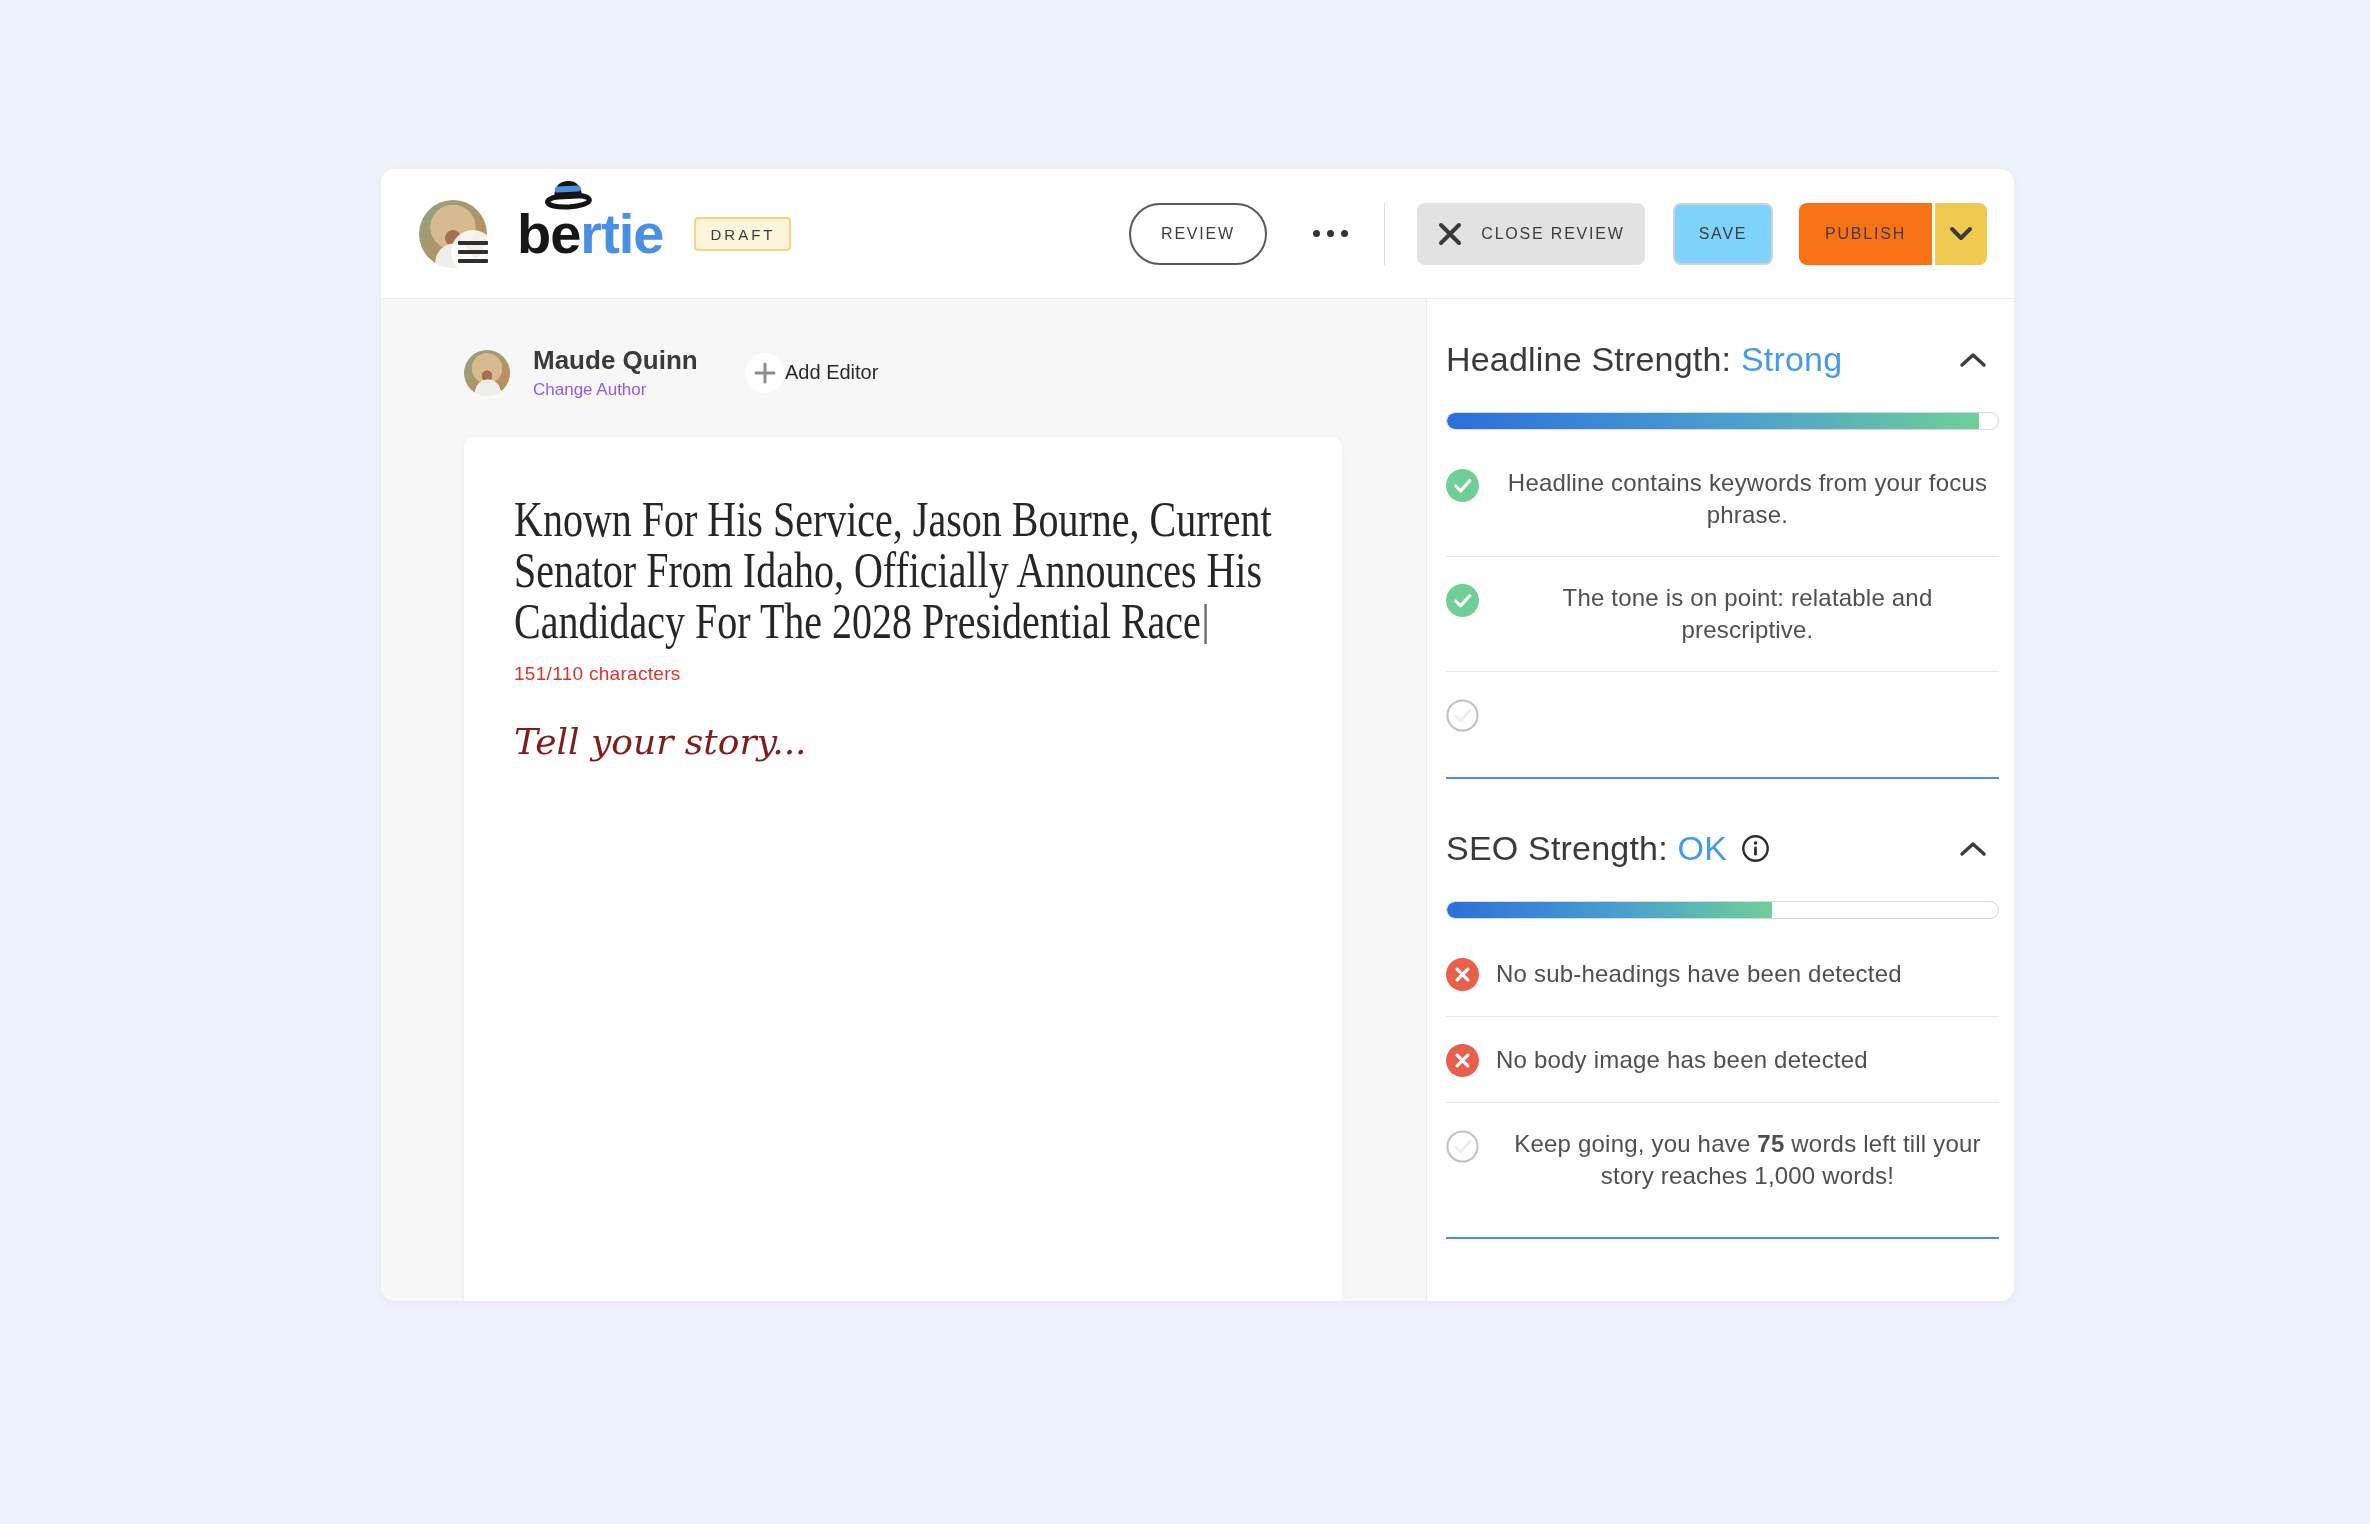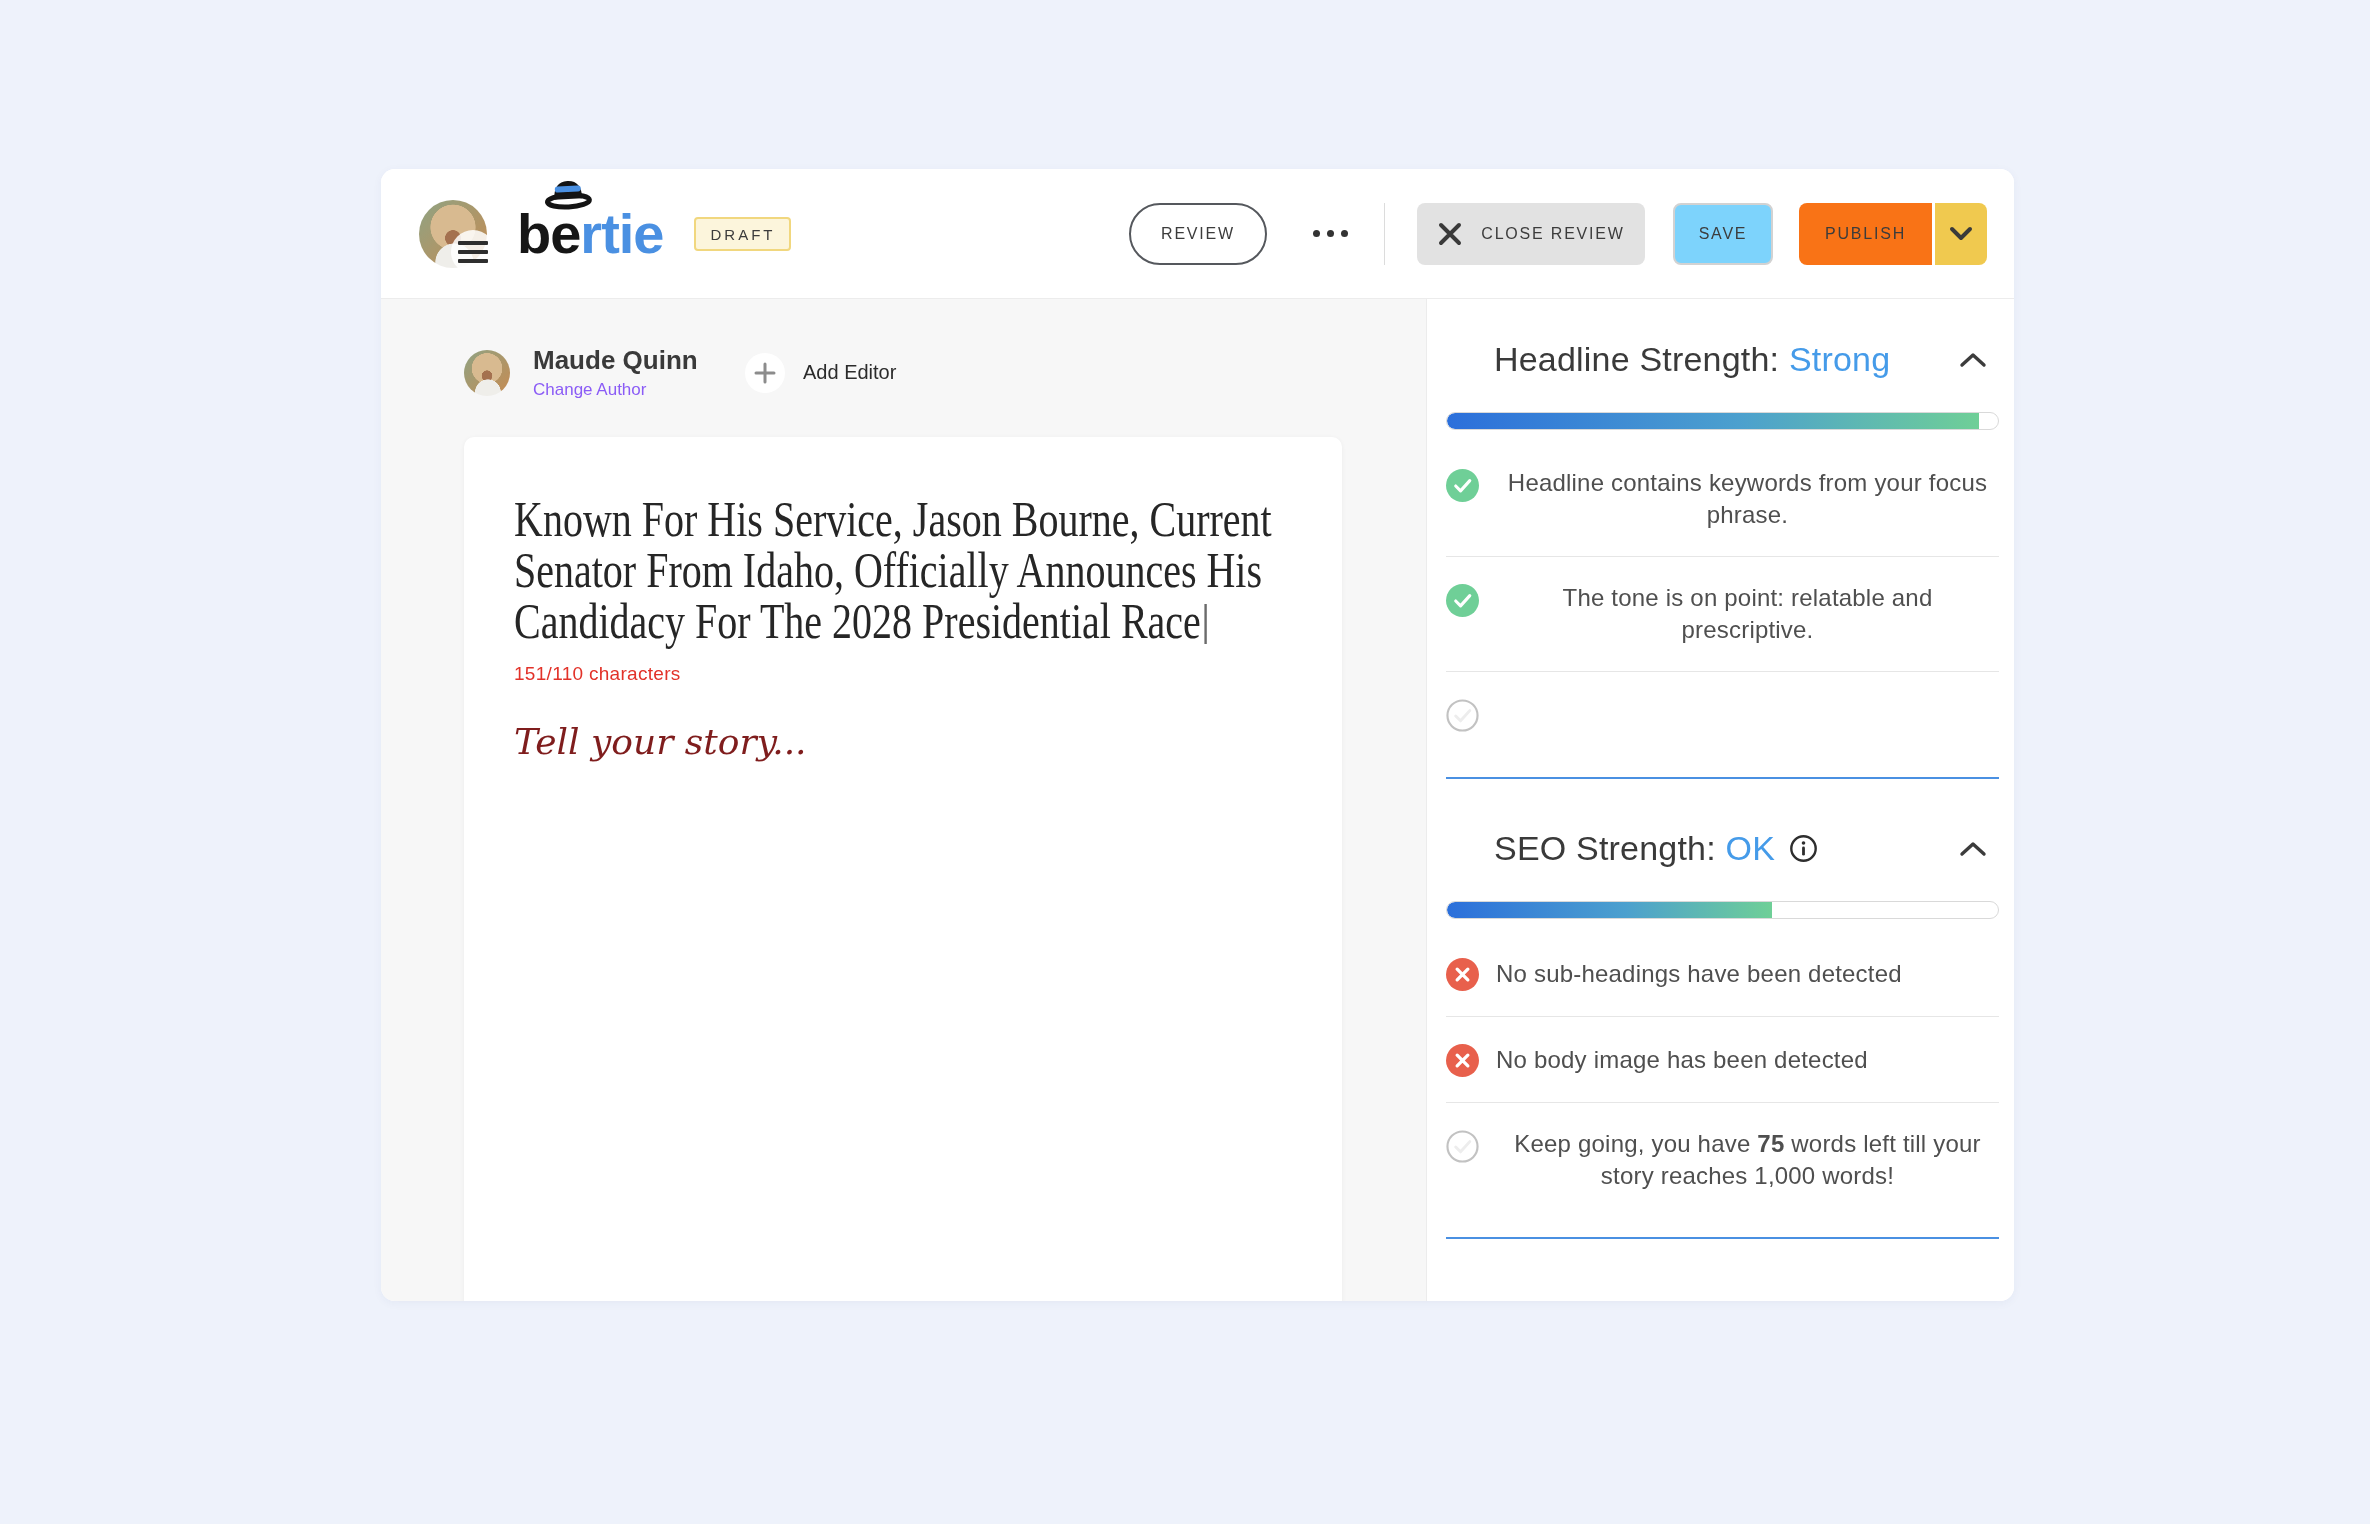"Add Editor" .add-editor { gap: 18px -> none }
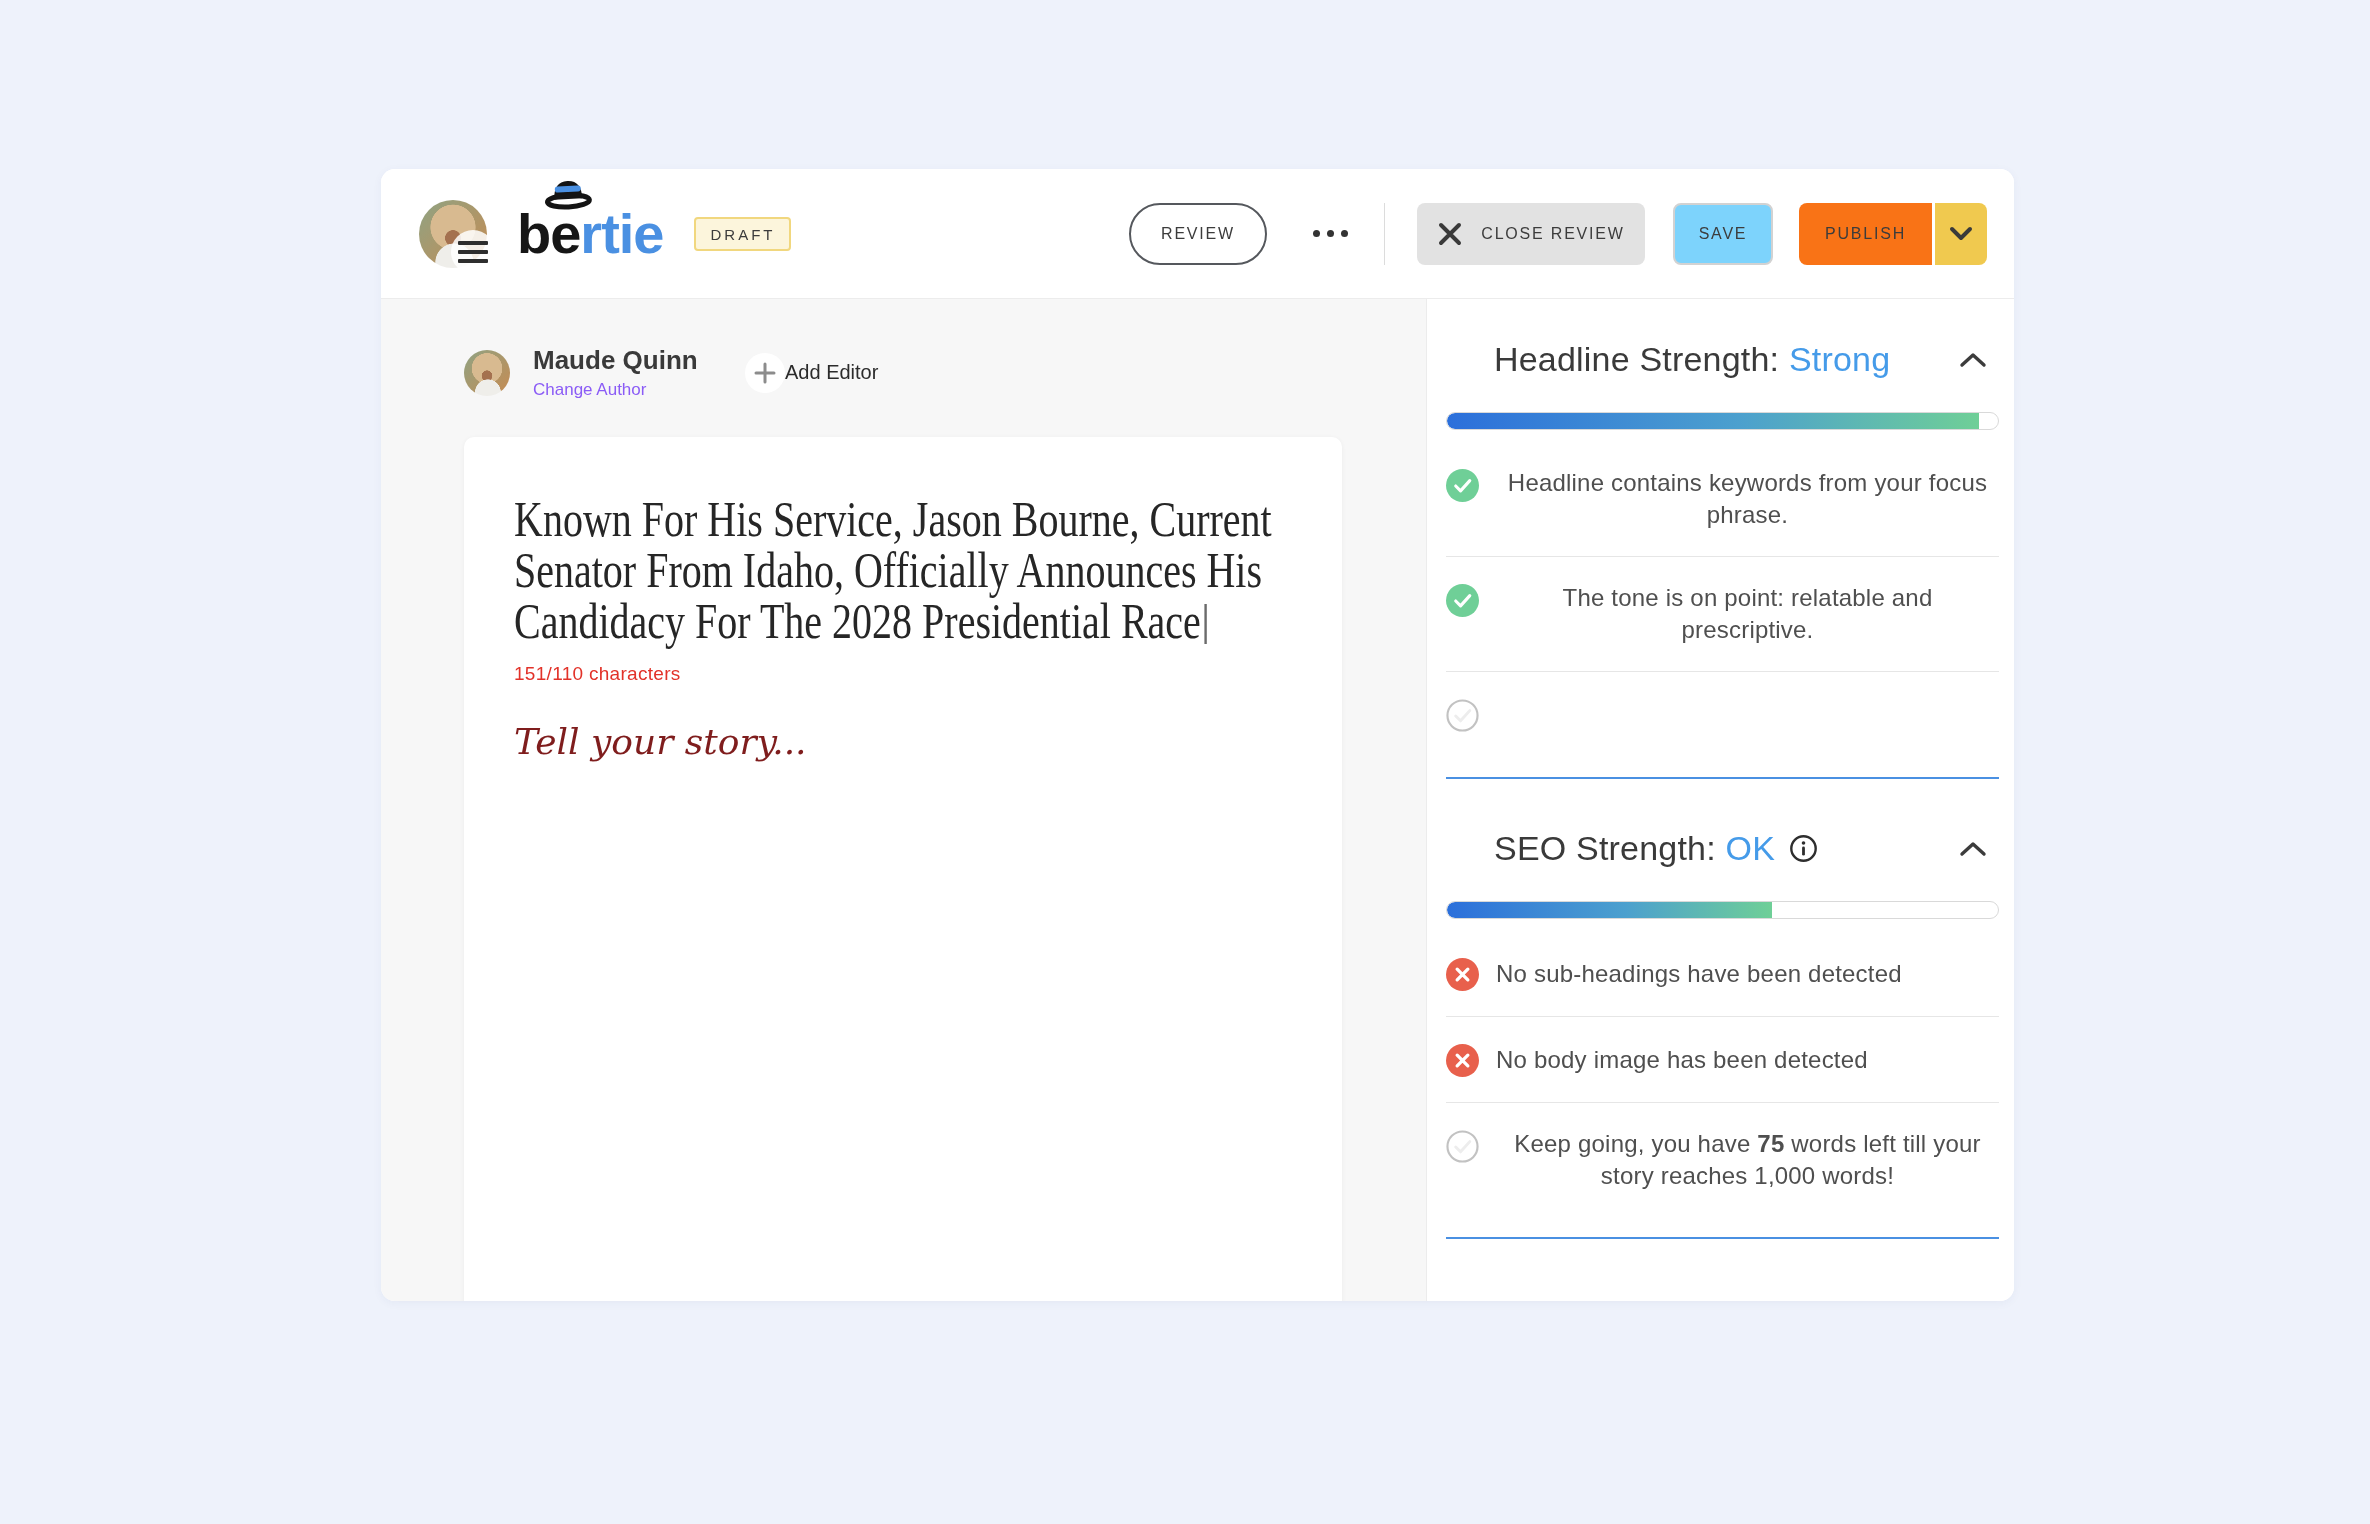"Headline Strength: Strong" .section-title { margin-left: 48px -> none }
